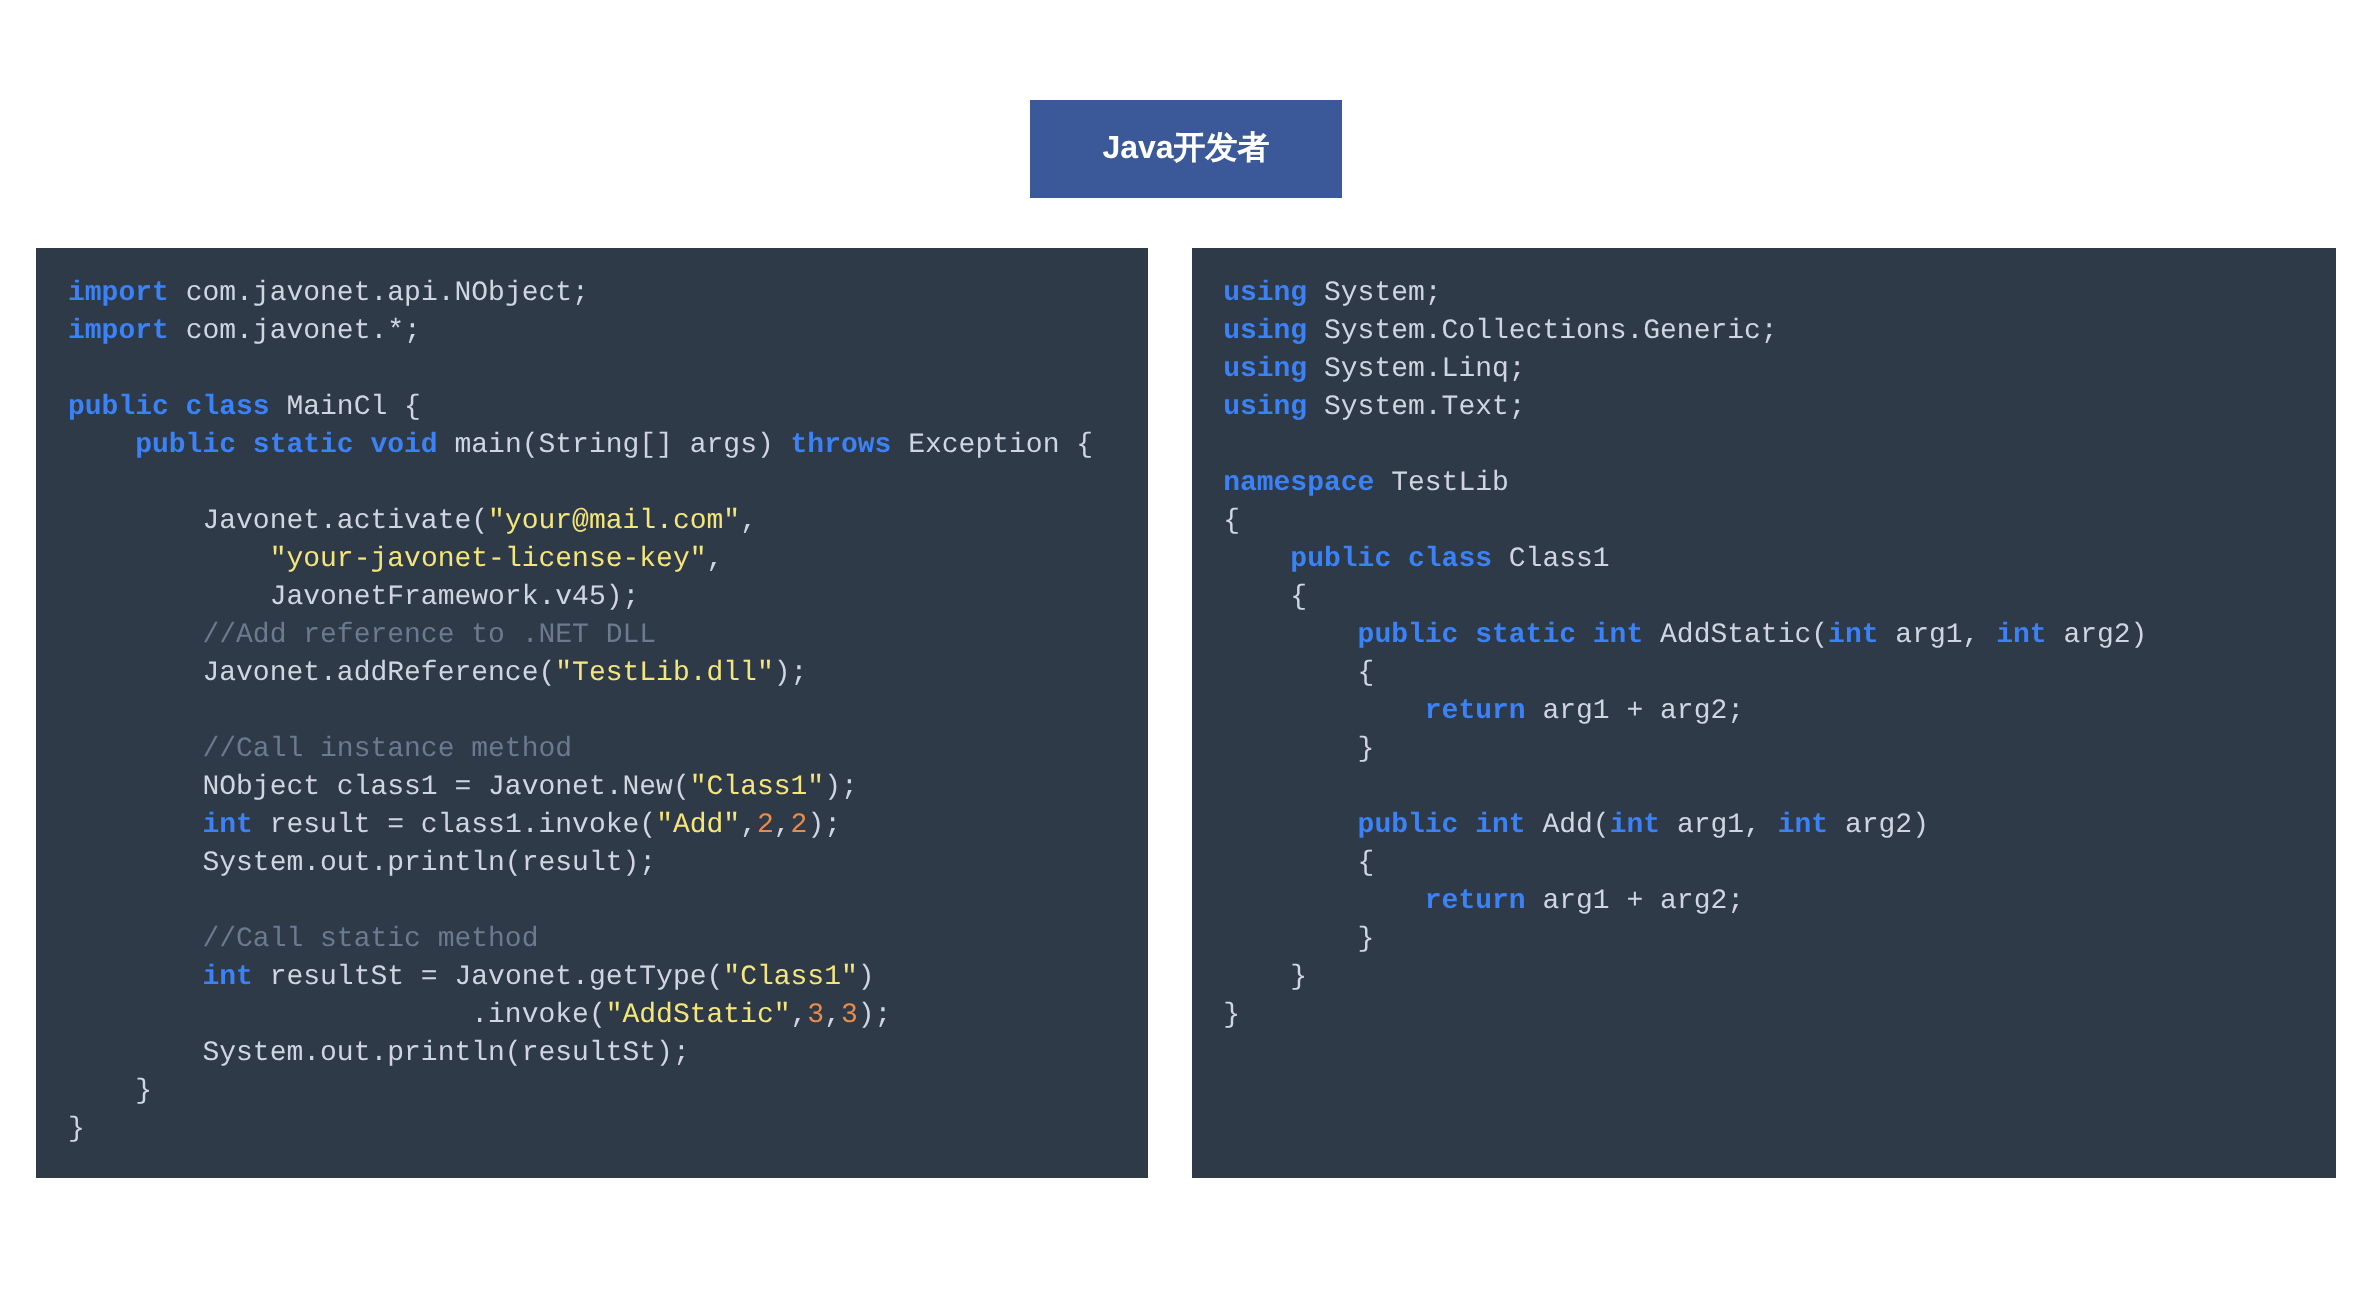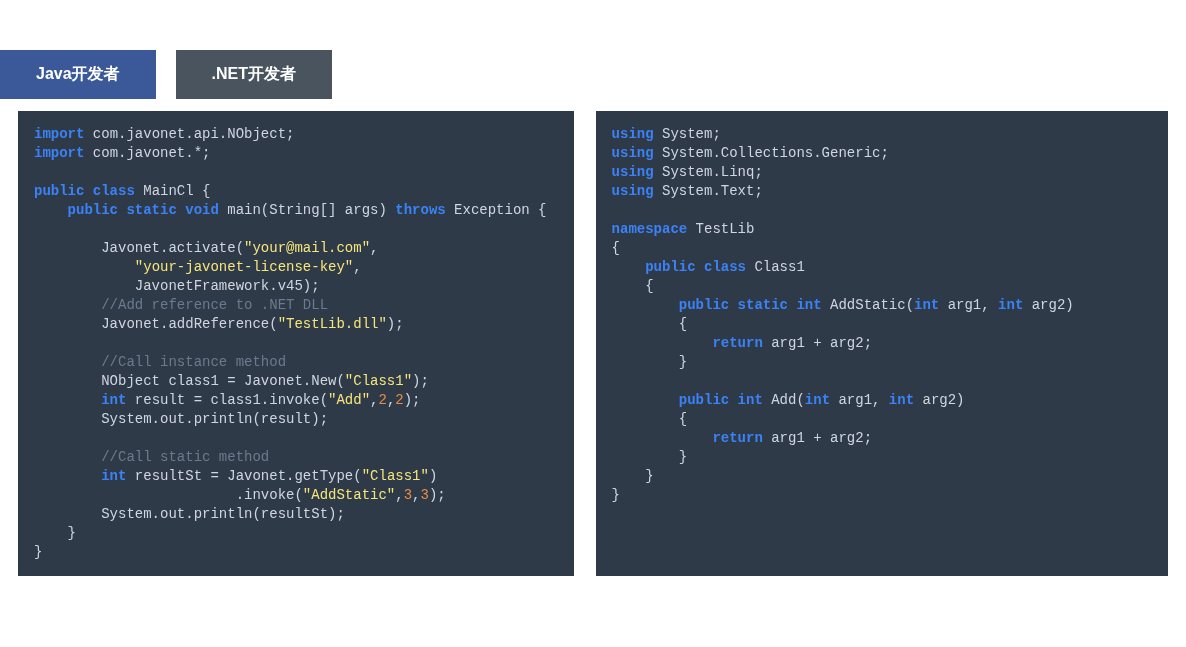"Java开发者" .tabs { justify-content: flex-start -> center; padding-bottom: 12px -> 25px }
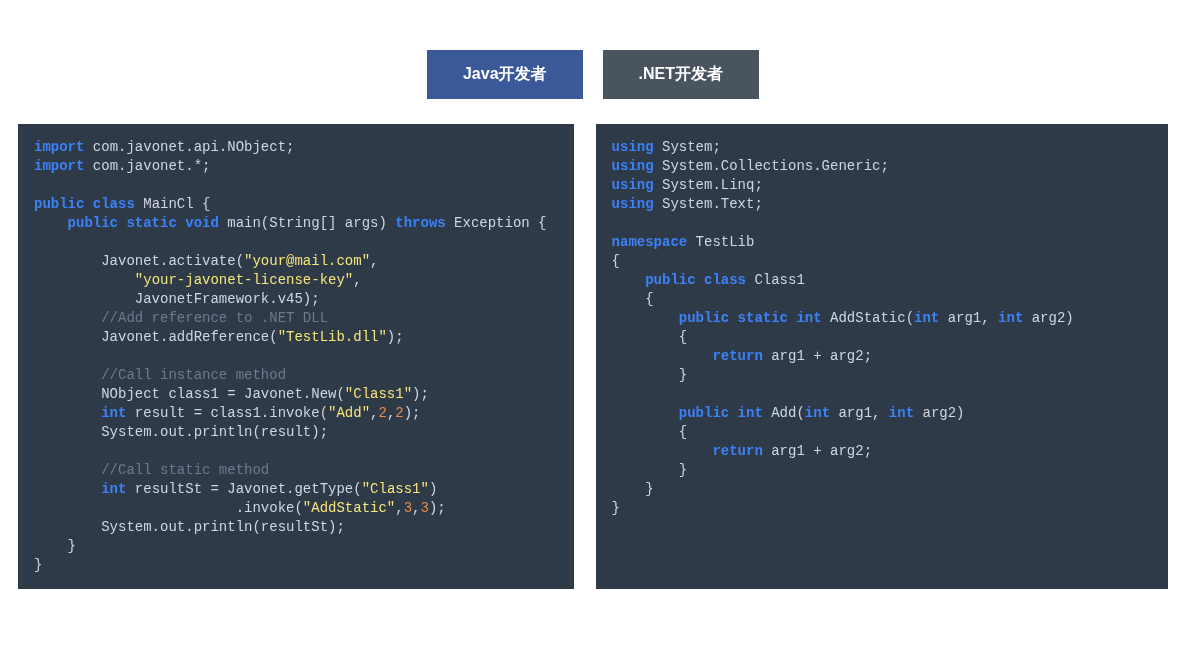".NET开发者" button.tab { html: <button>.NET开发者</button> -> none }
